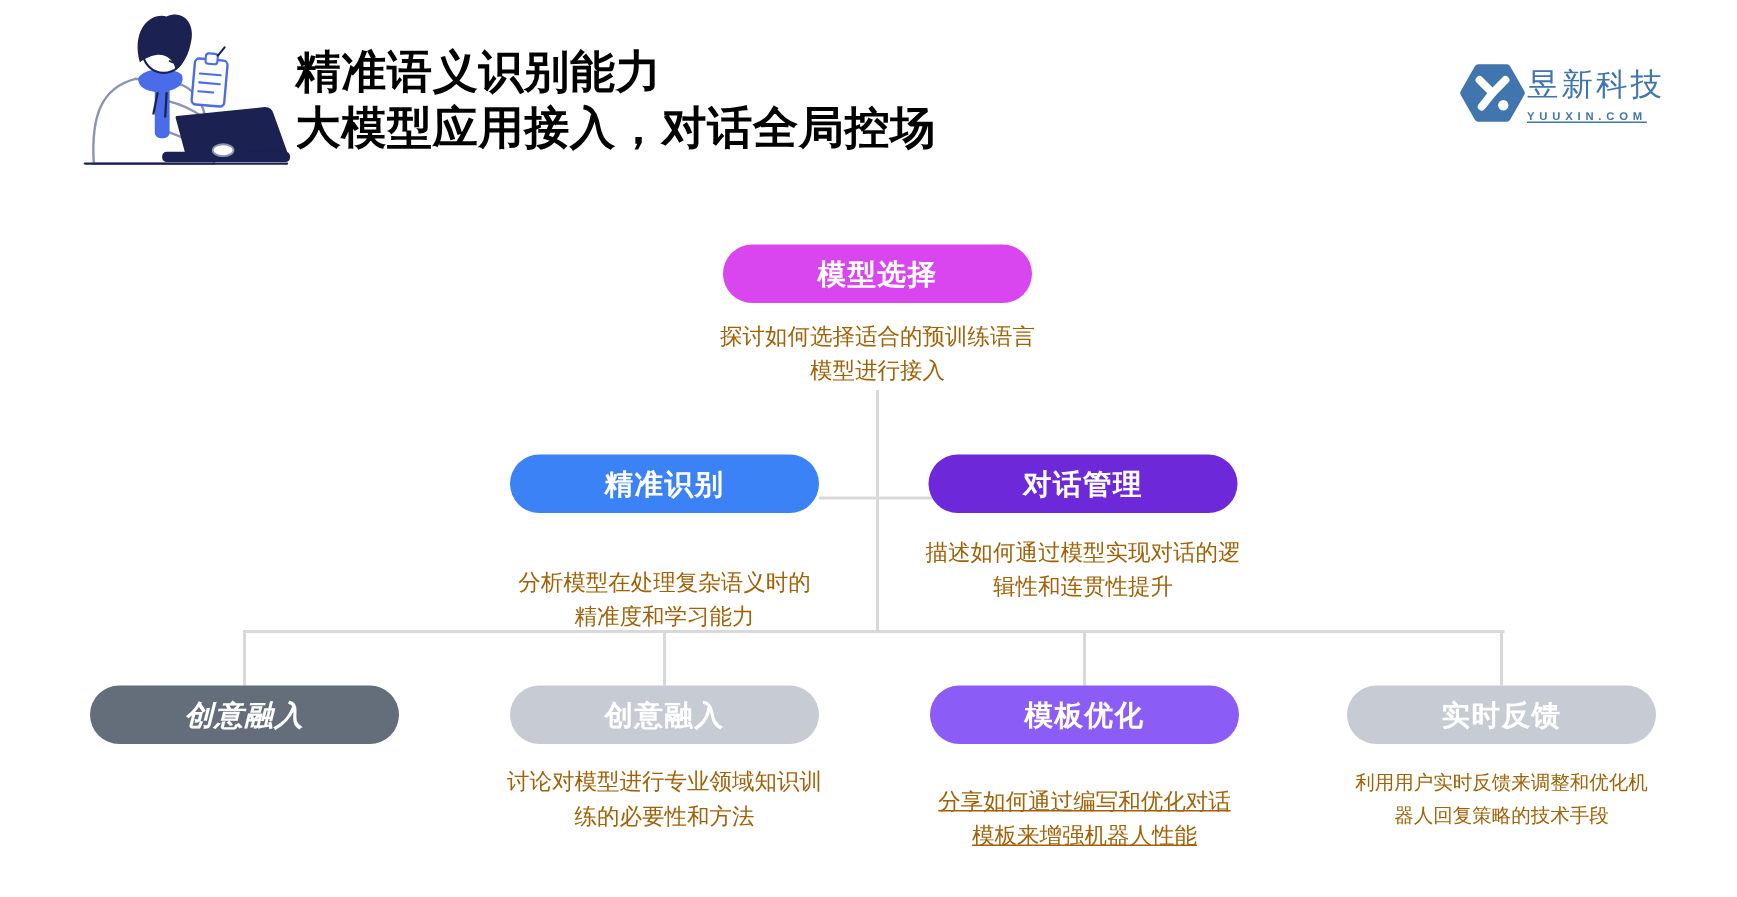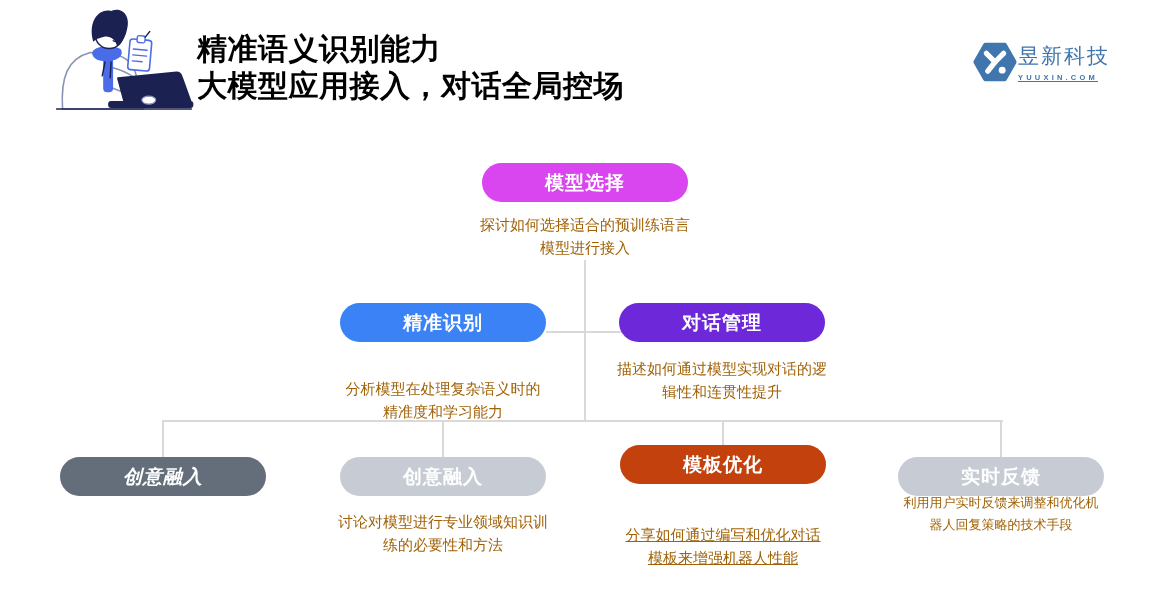"模板优化" div.pill { background: #c2410c -> #8b5cf6; top: 445px -> 457px }
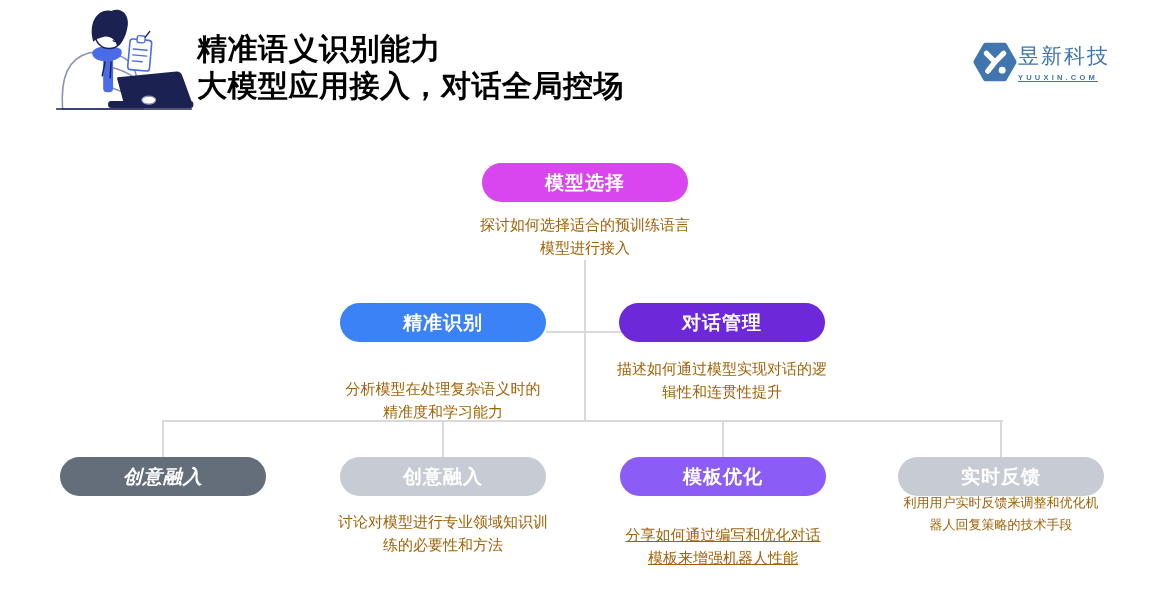"利用用户实时反馈来调整和优化机" div.desc { top: 492px -> 511px }
